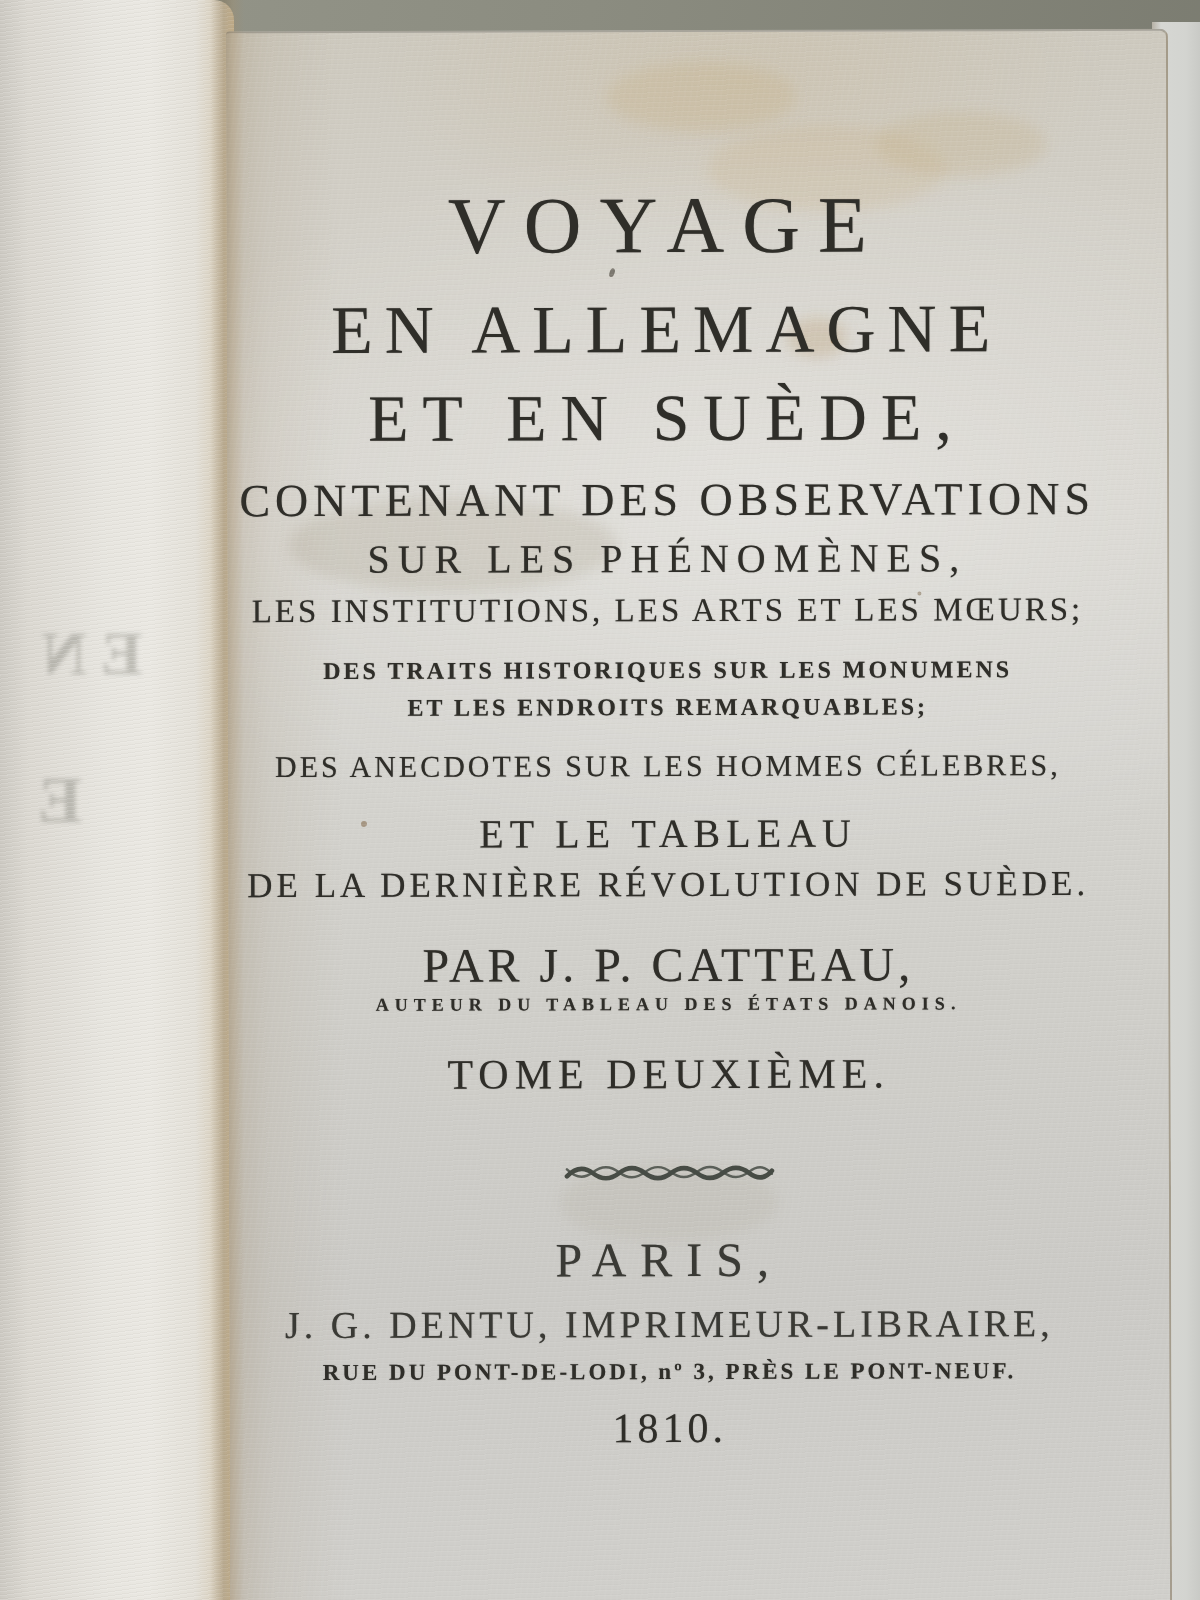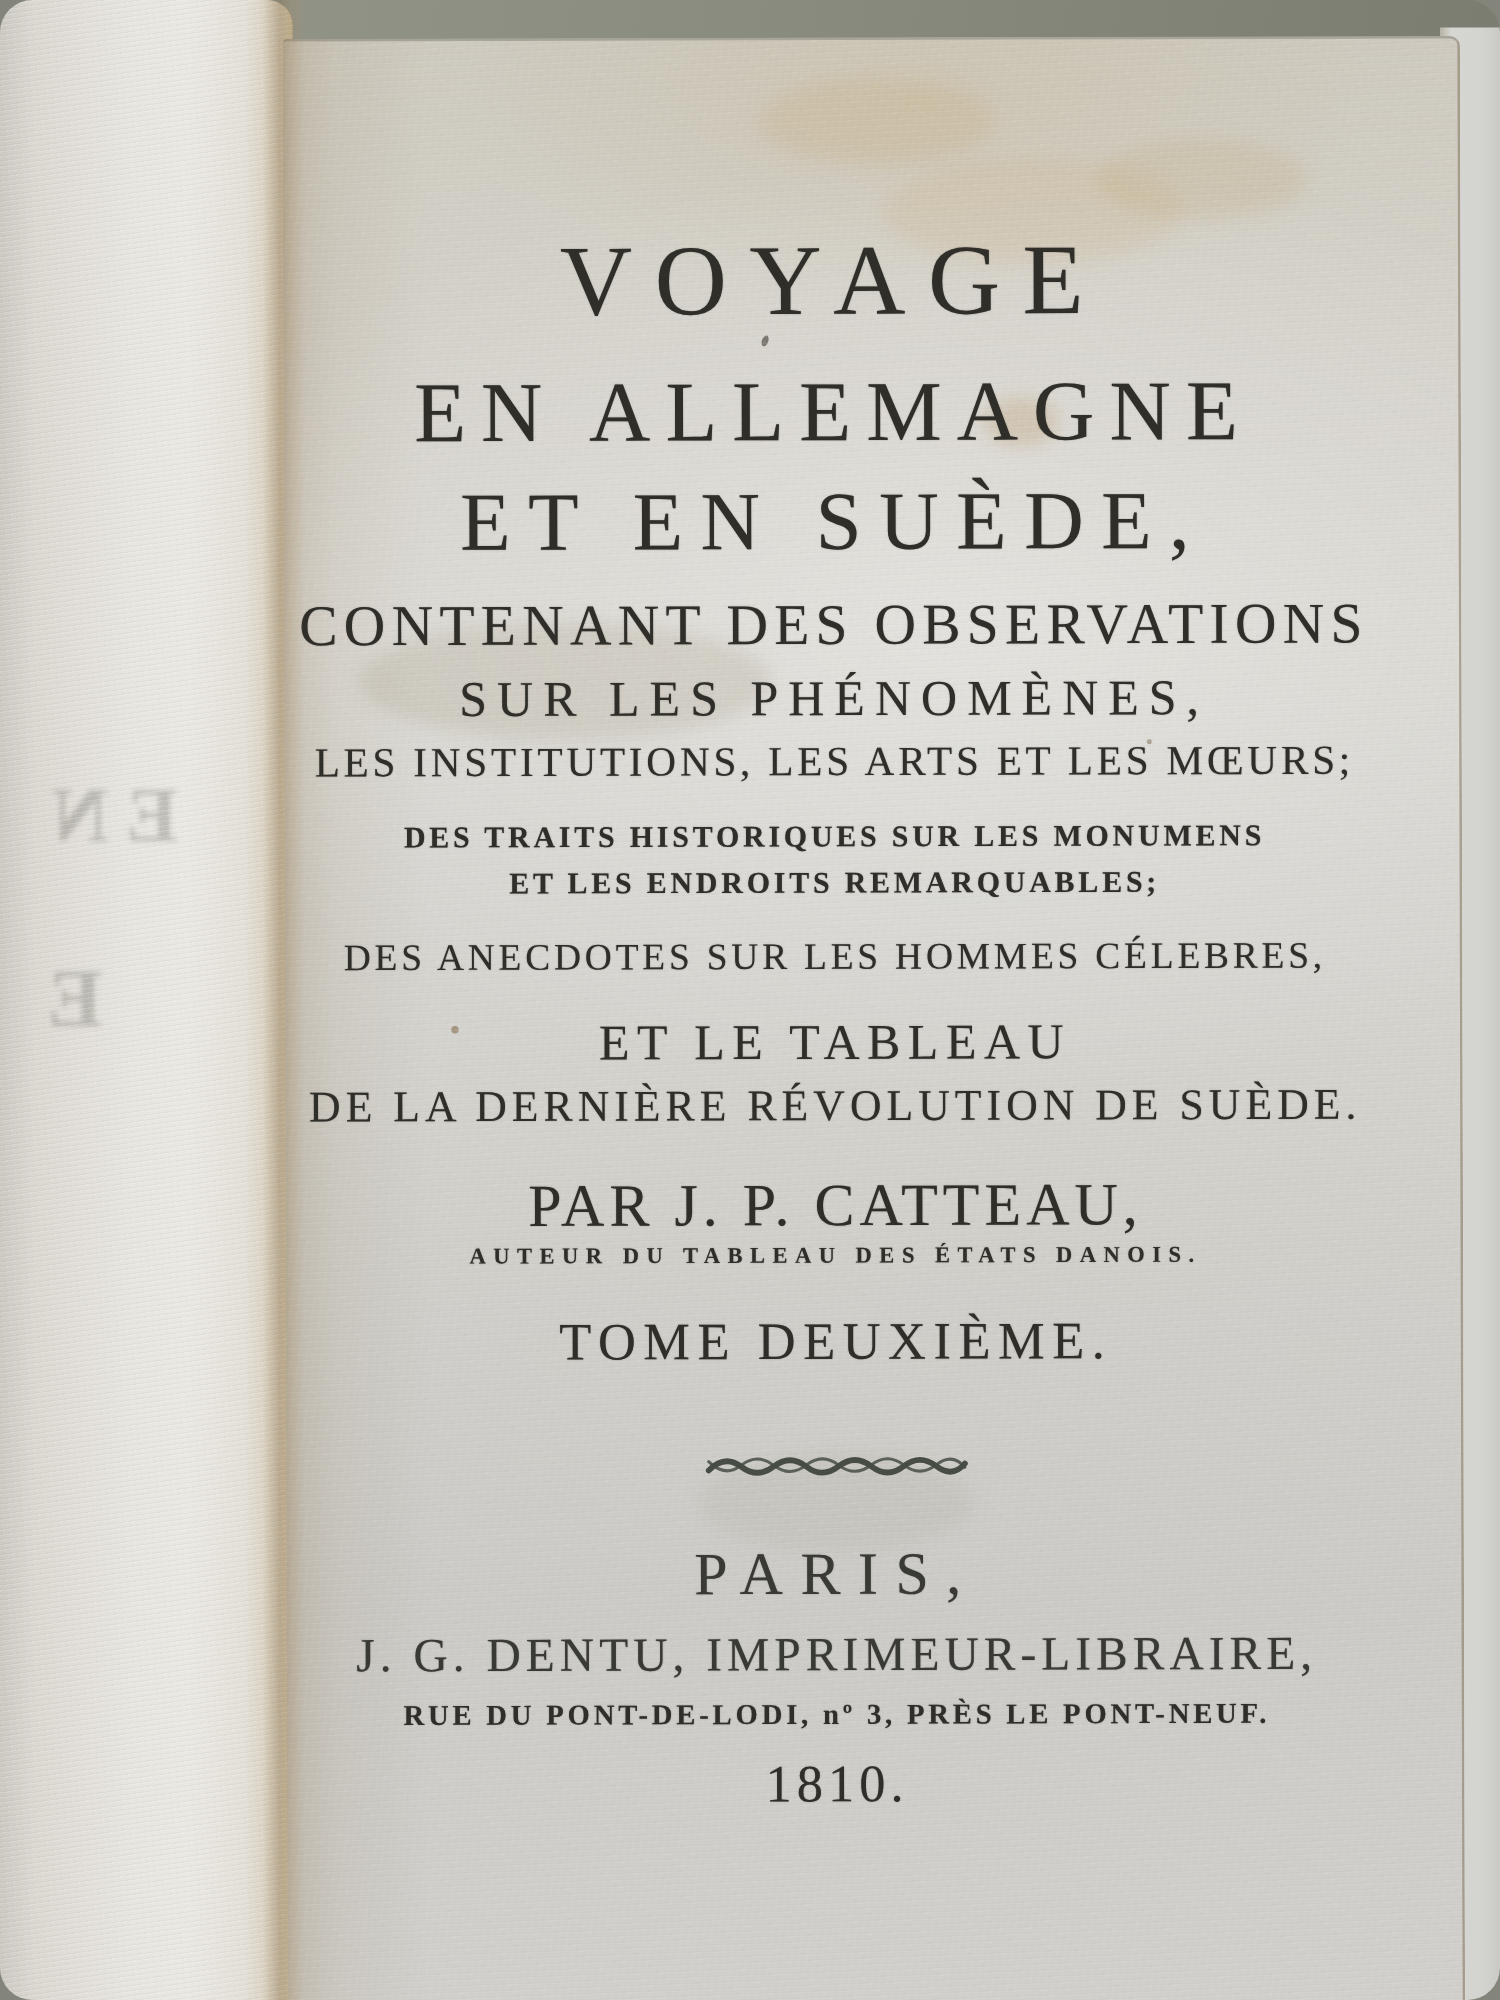"VOYAGE" .scene { border-radius: 26px -> none }
